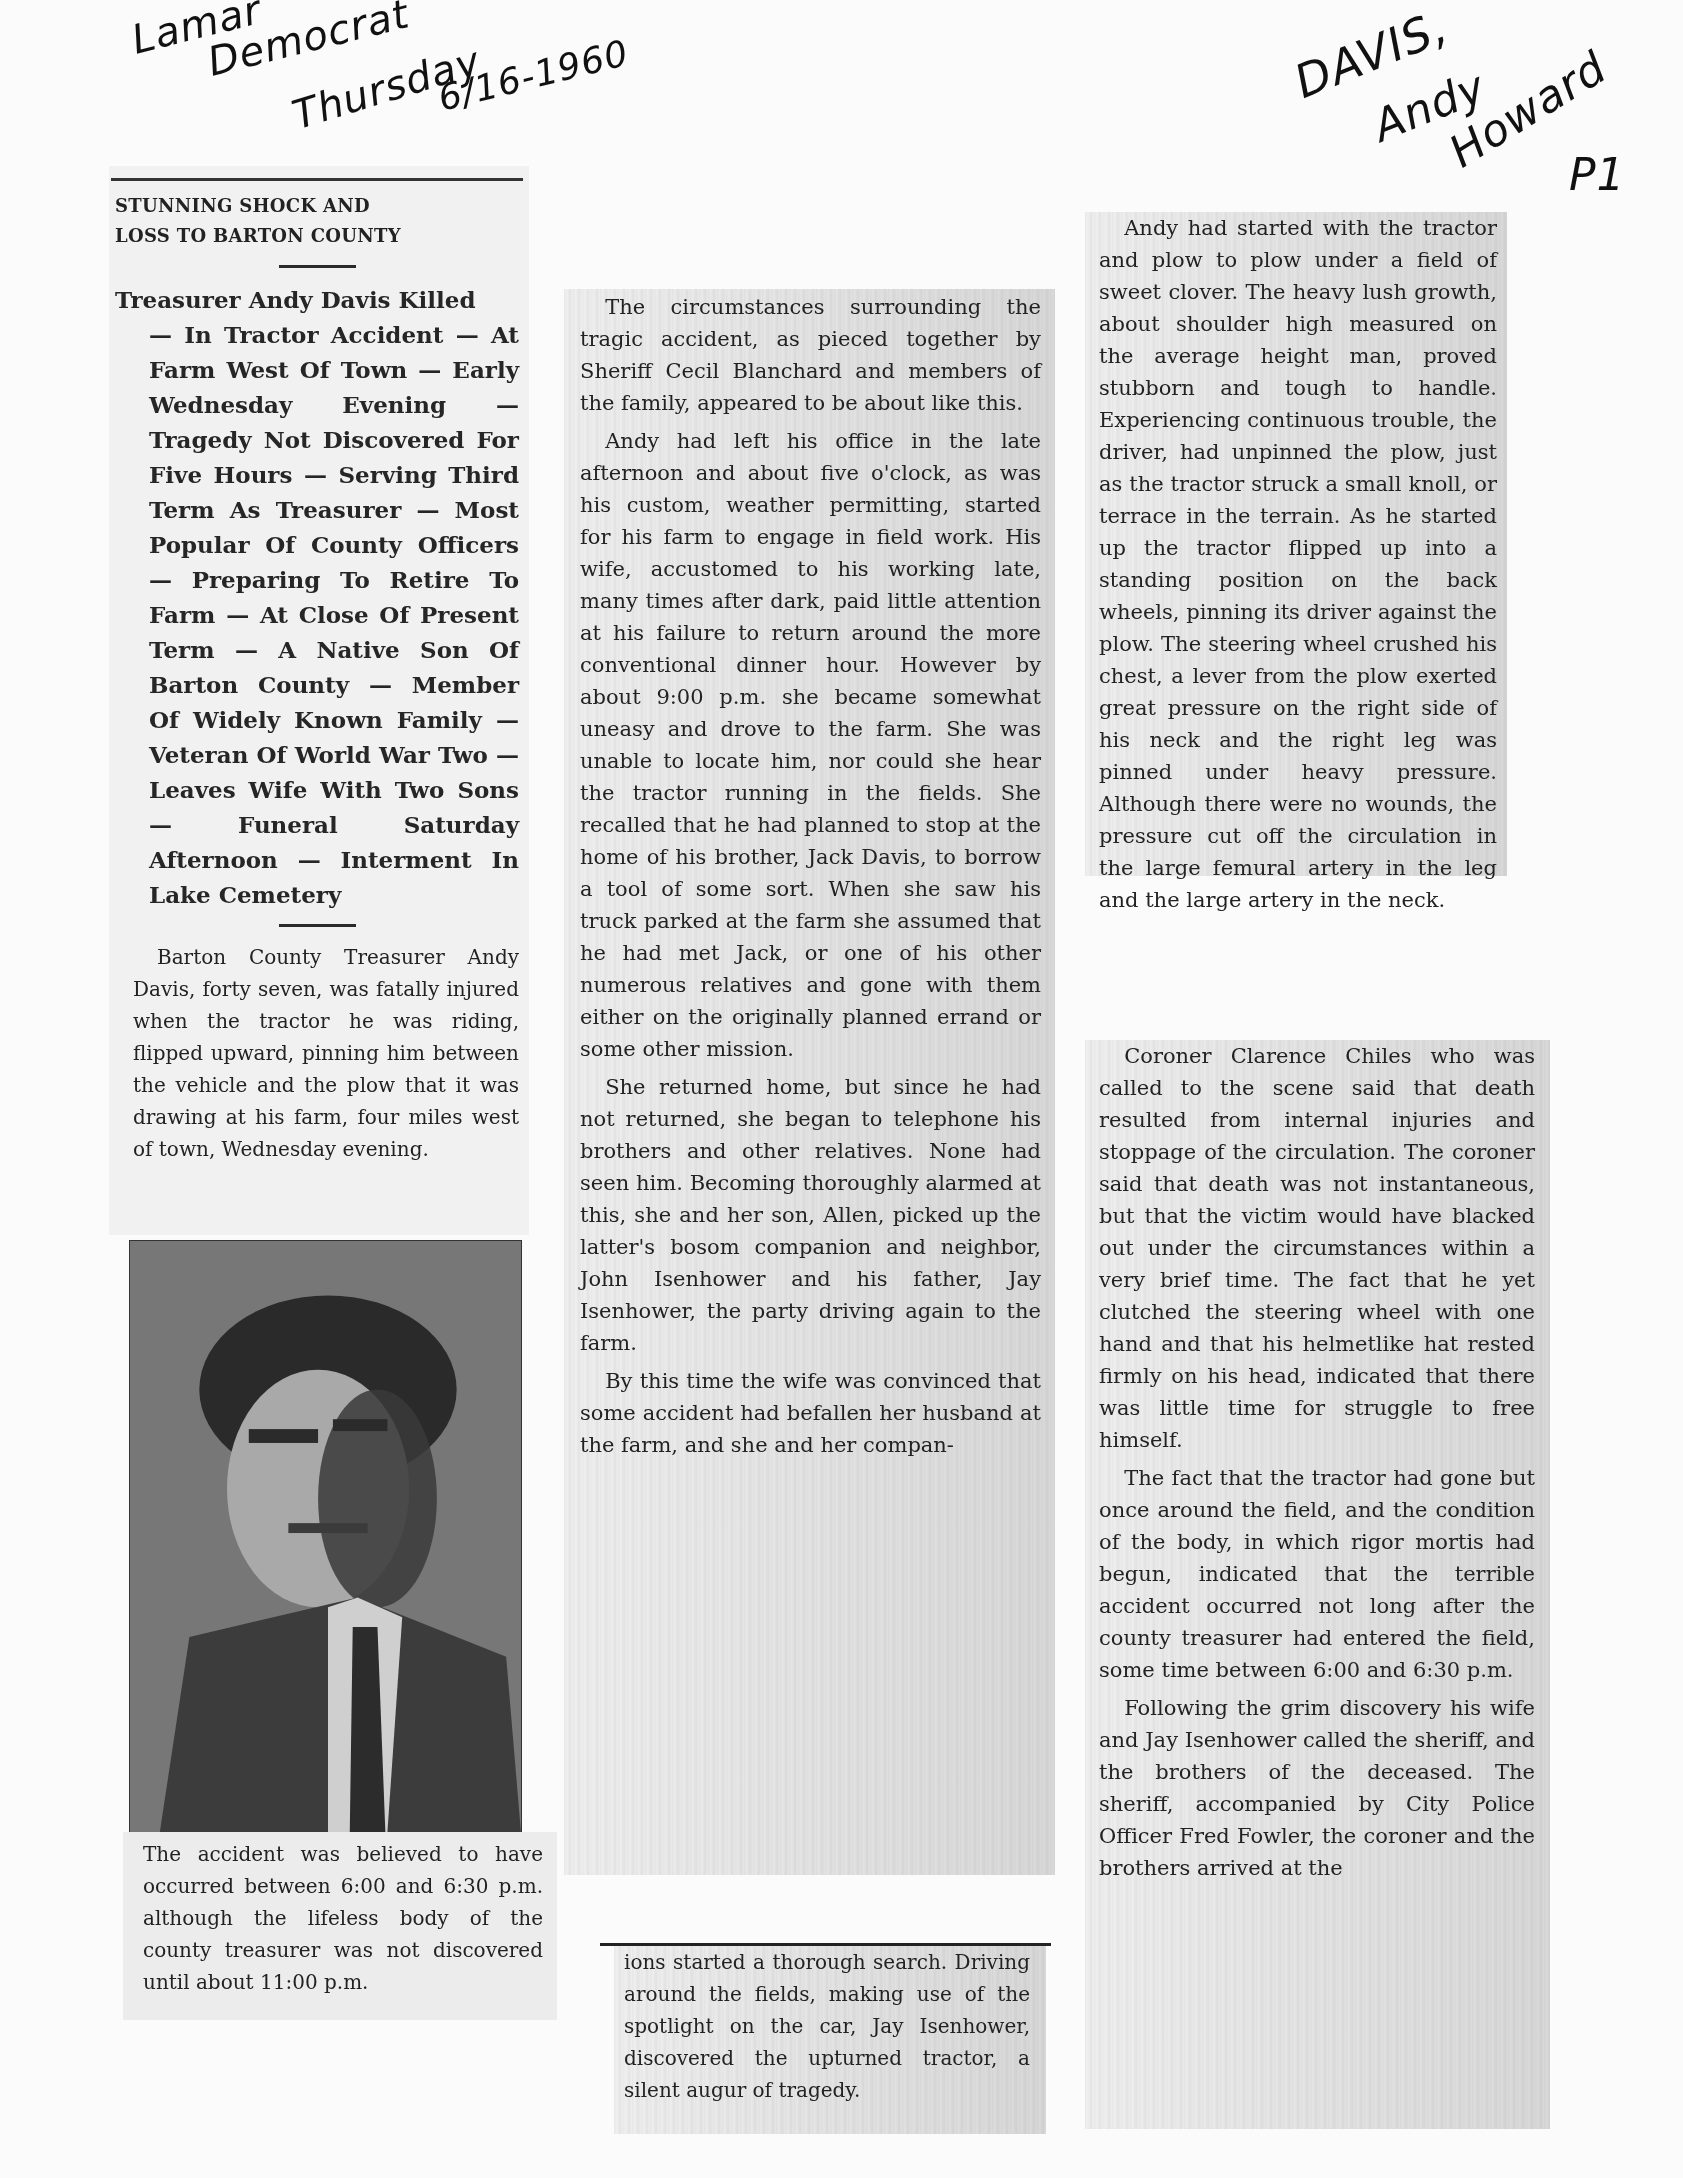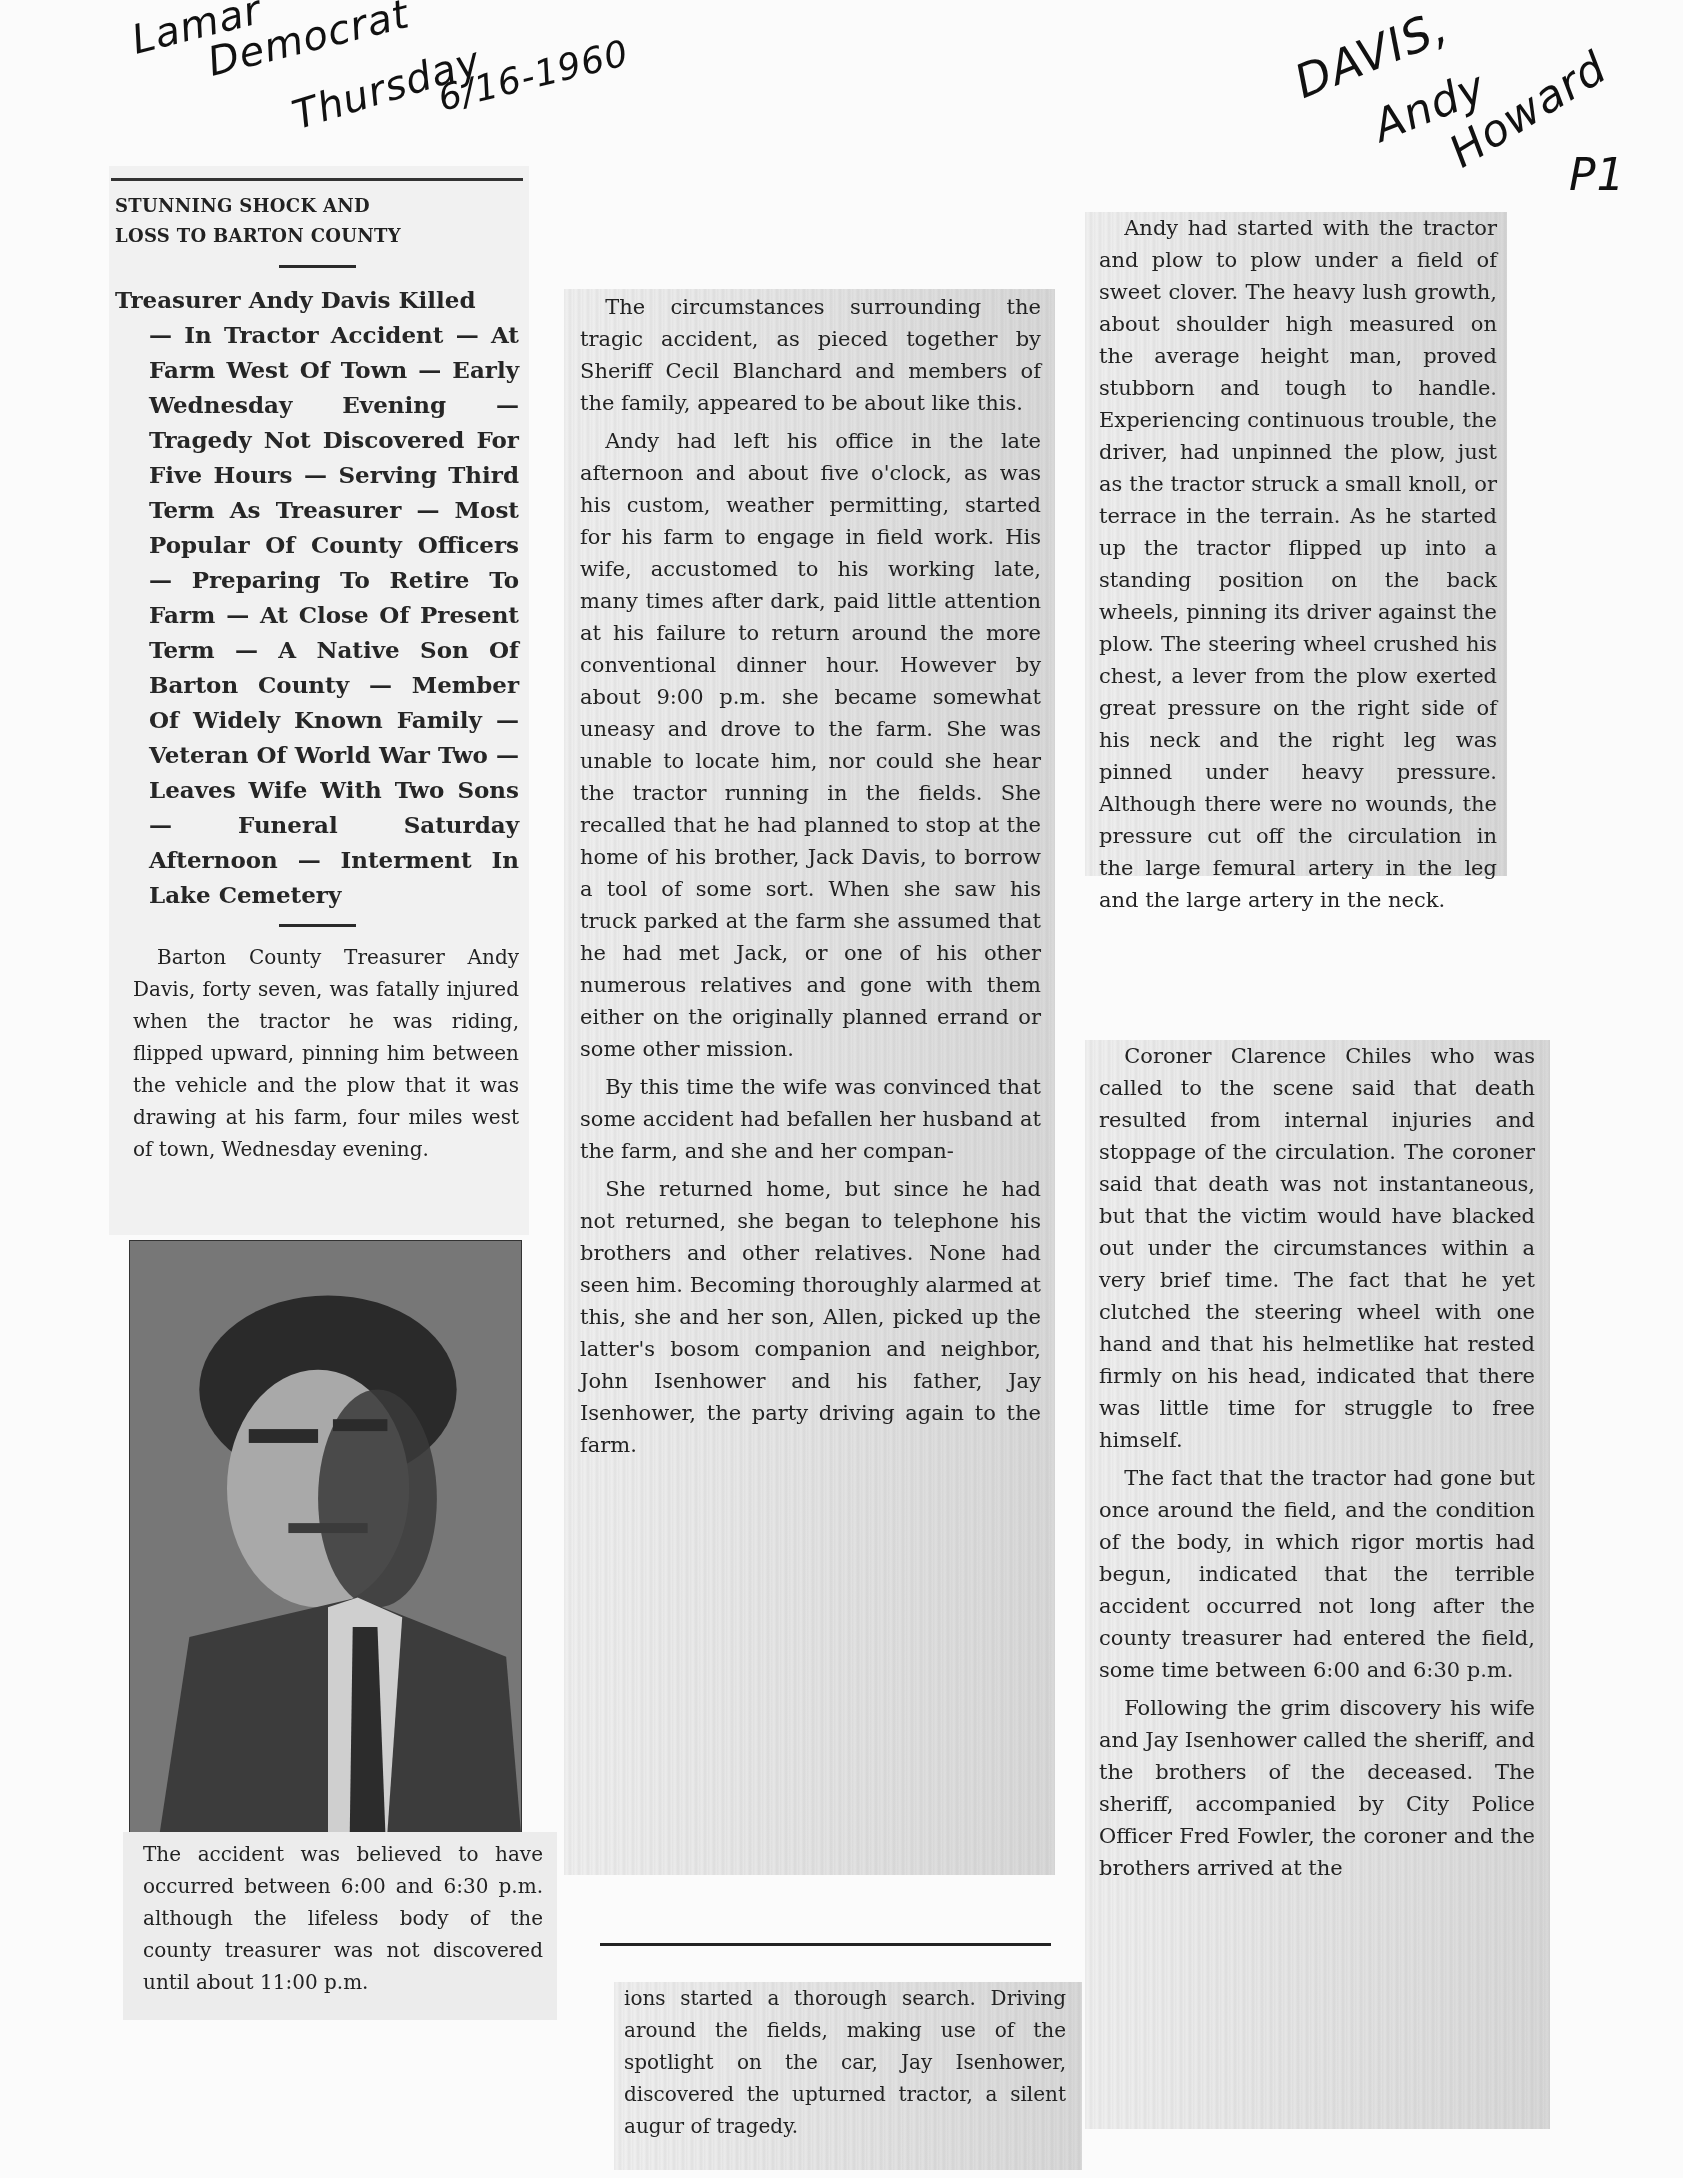"By this time the wife" p { order: before "She returned home, but since" -> after "She returned home, but since" }
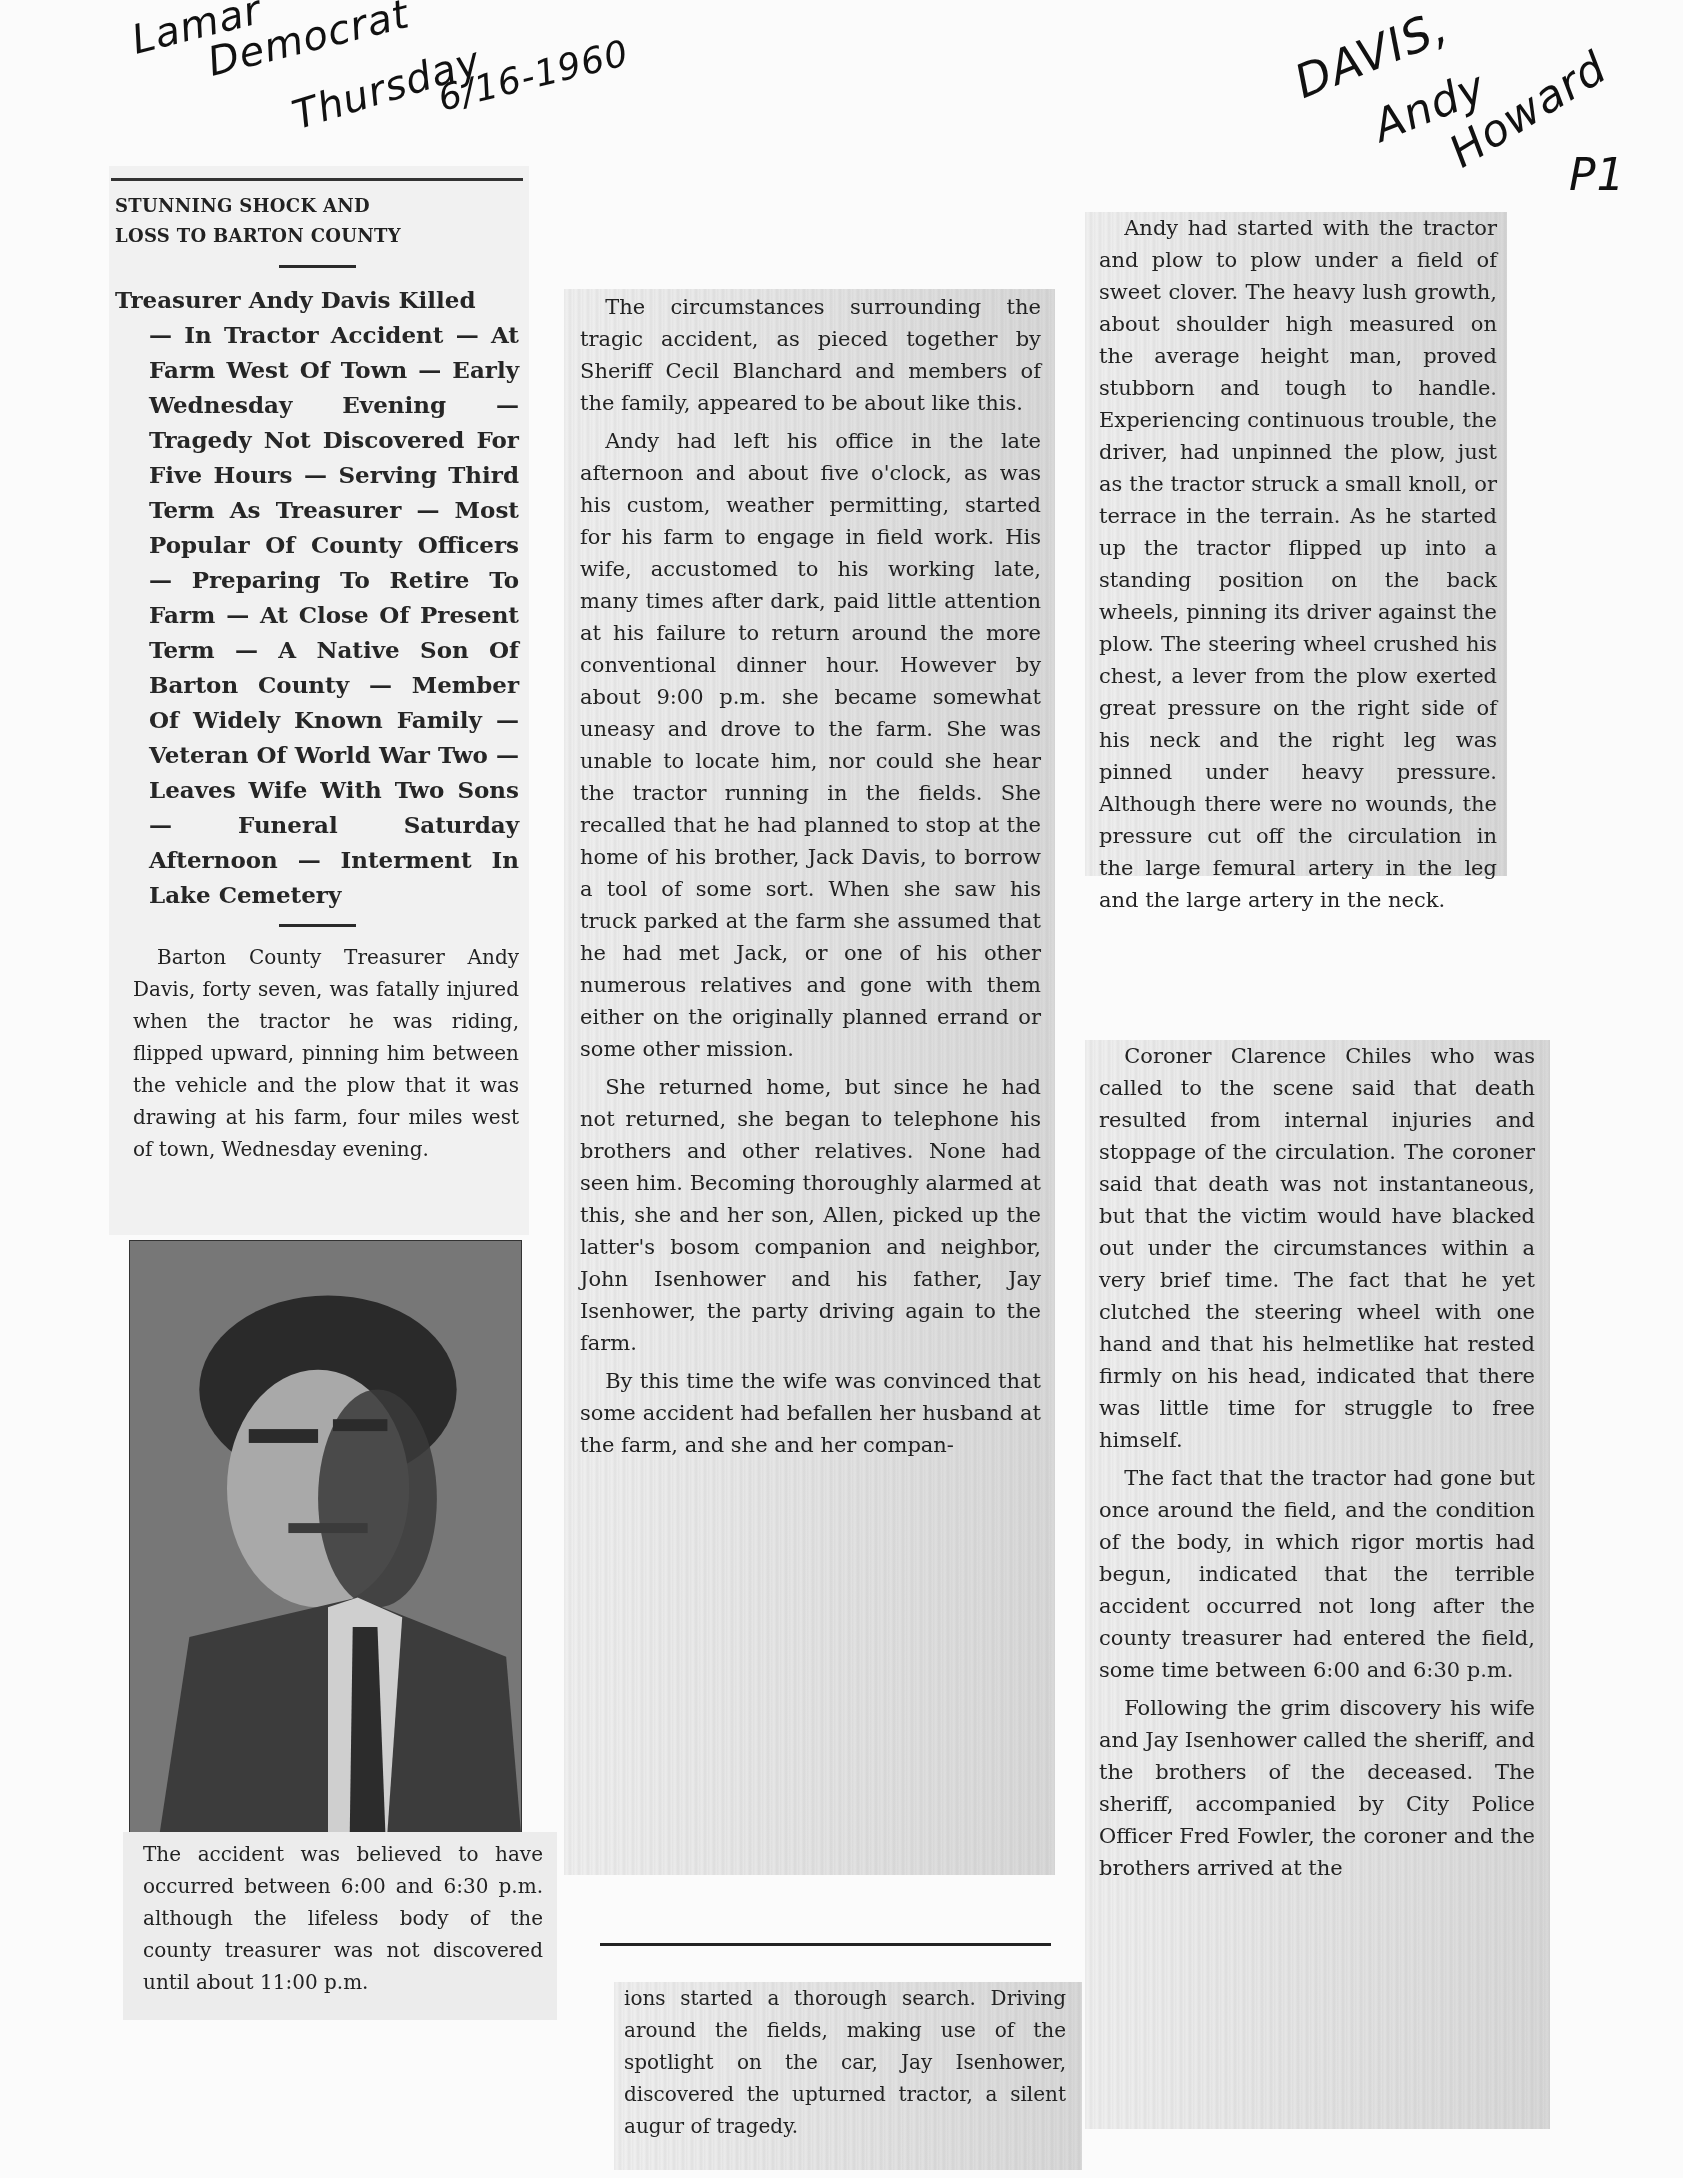"ions started a thorough search." div.clip { margin-top: 36px -> none; width: 468px -> 432px }
